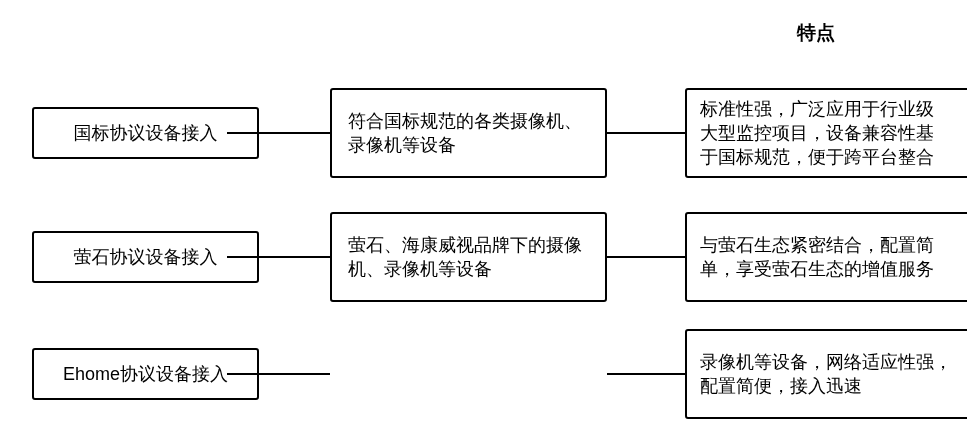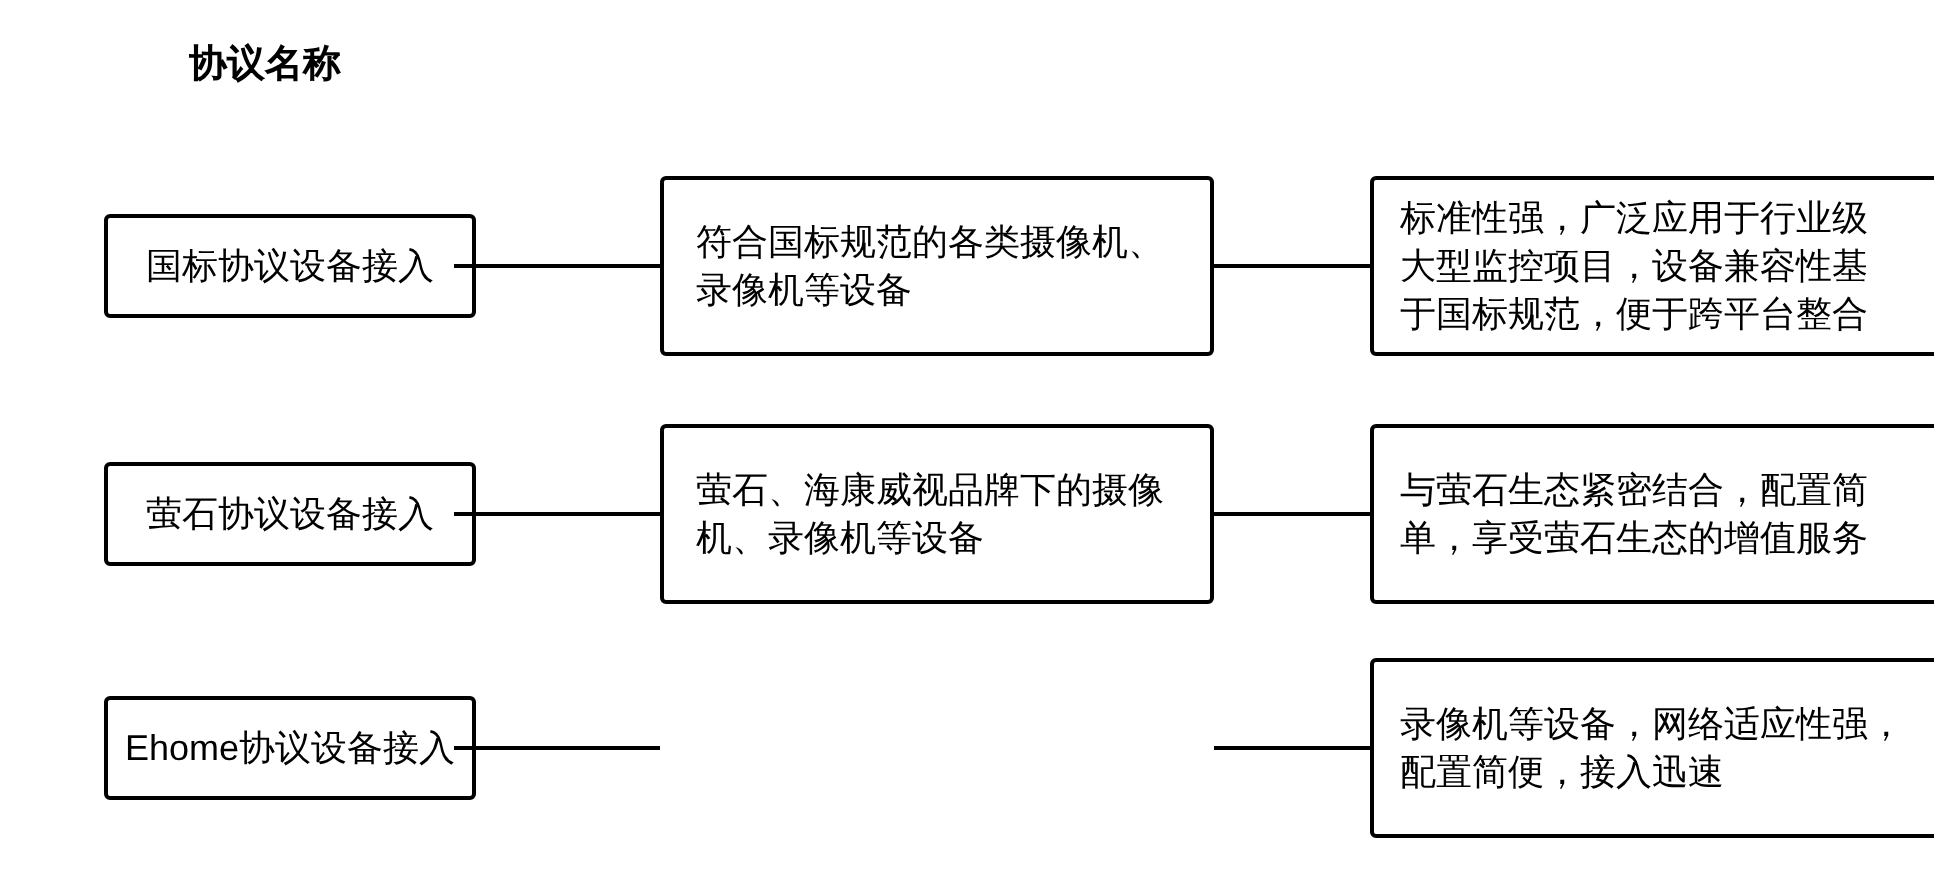"协议名称" div.hdr { html: <div>协议名称</div> -> none }
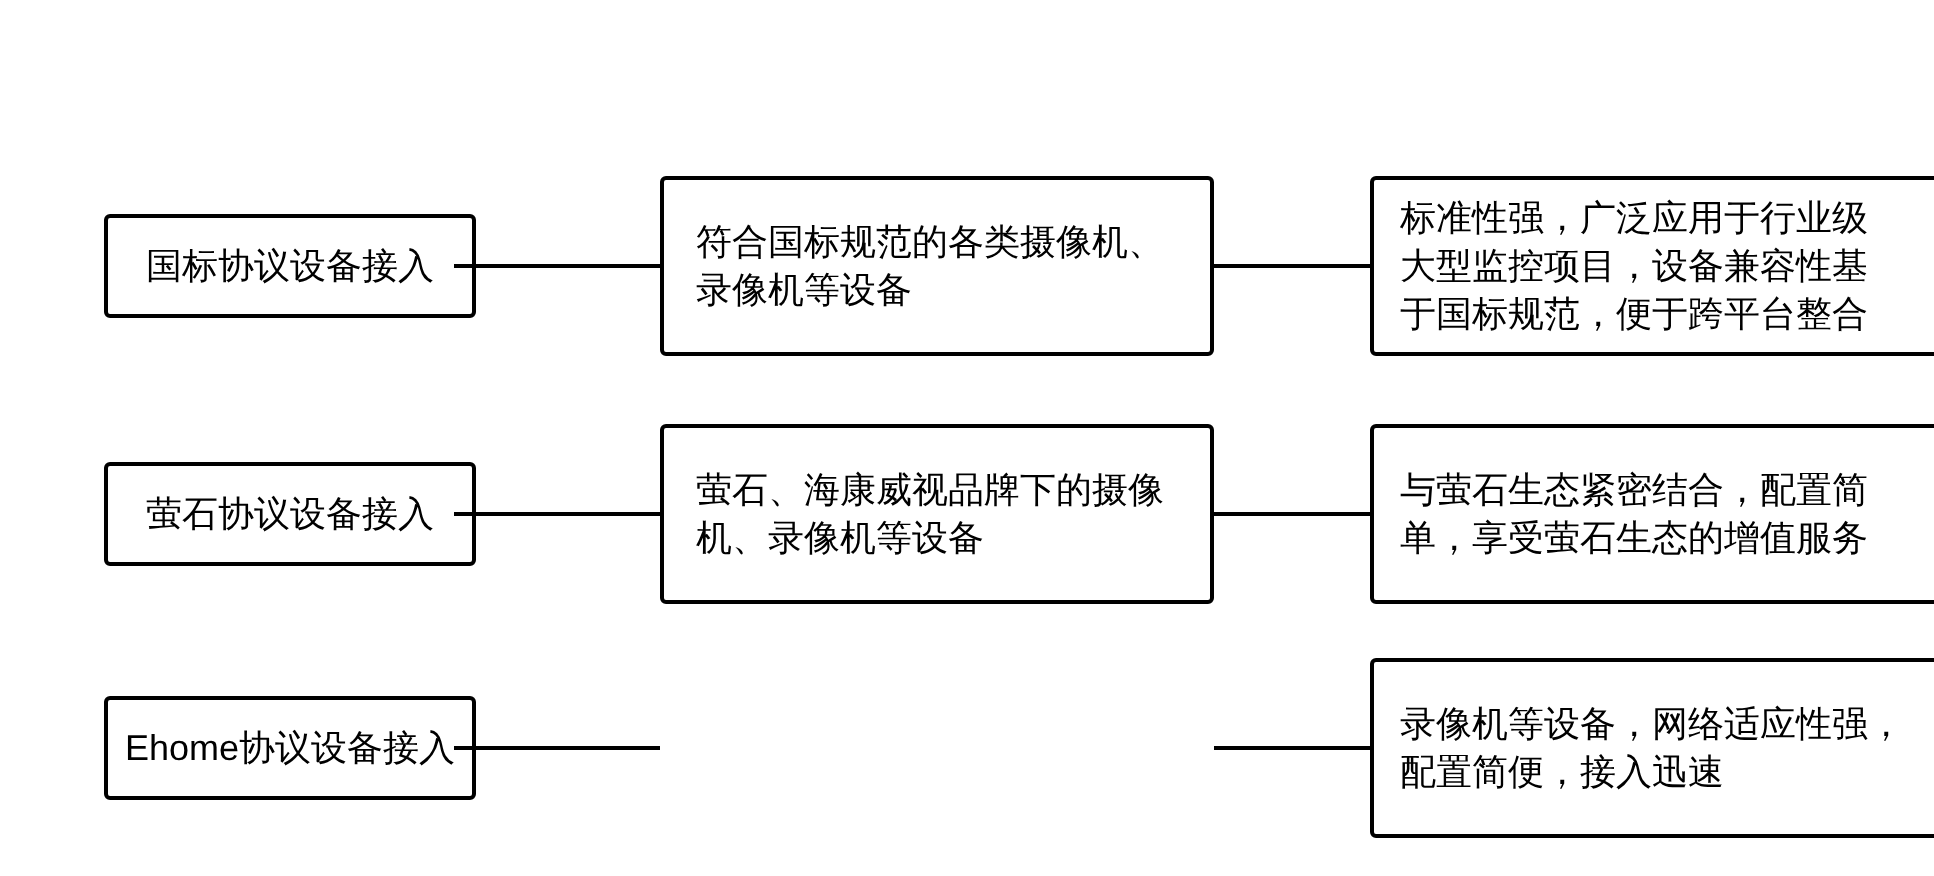"特点" div.hdr { html: none -> <div>特点</div> }
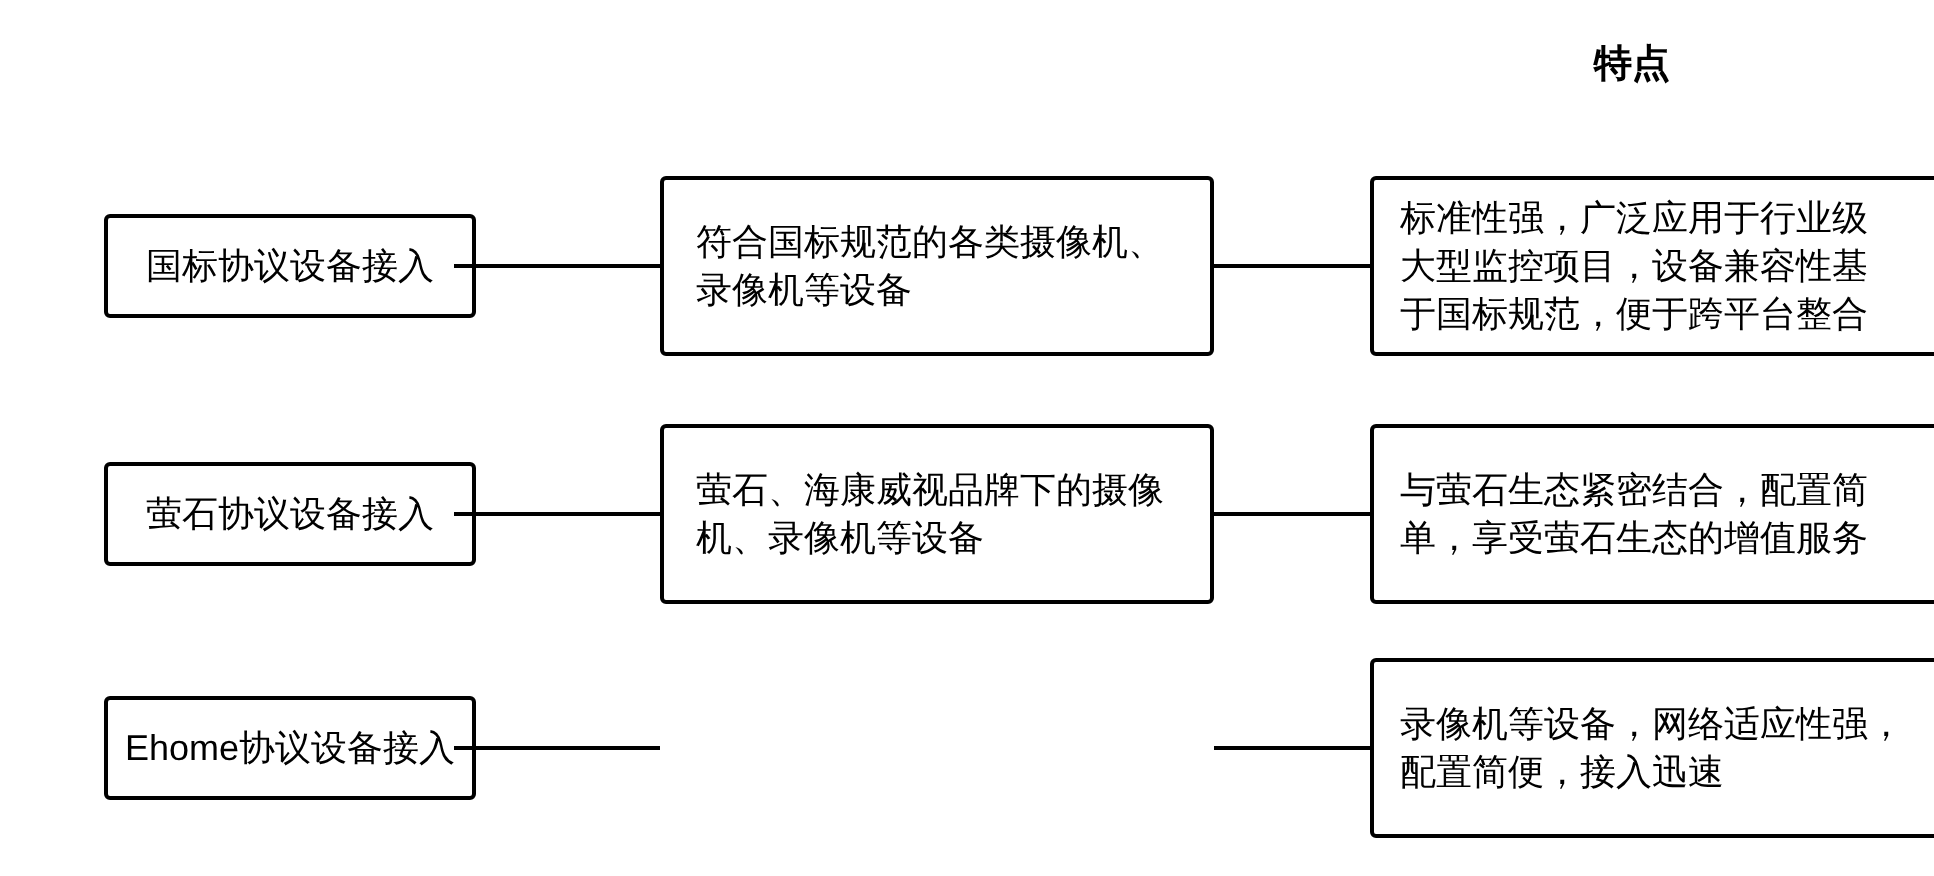"国标协议设备接入" .c1 { left: 52px -> 32px; width: 186px -> 227px }
